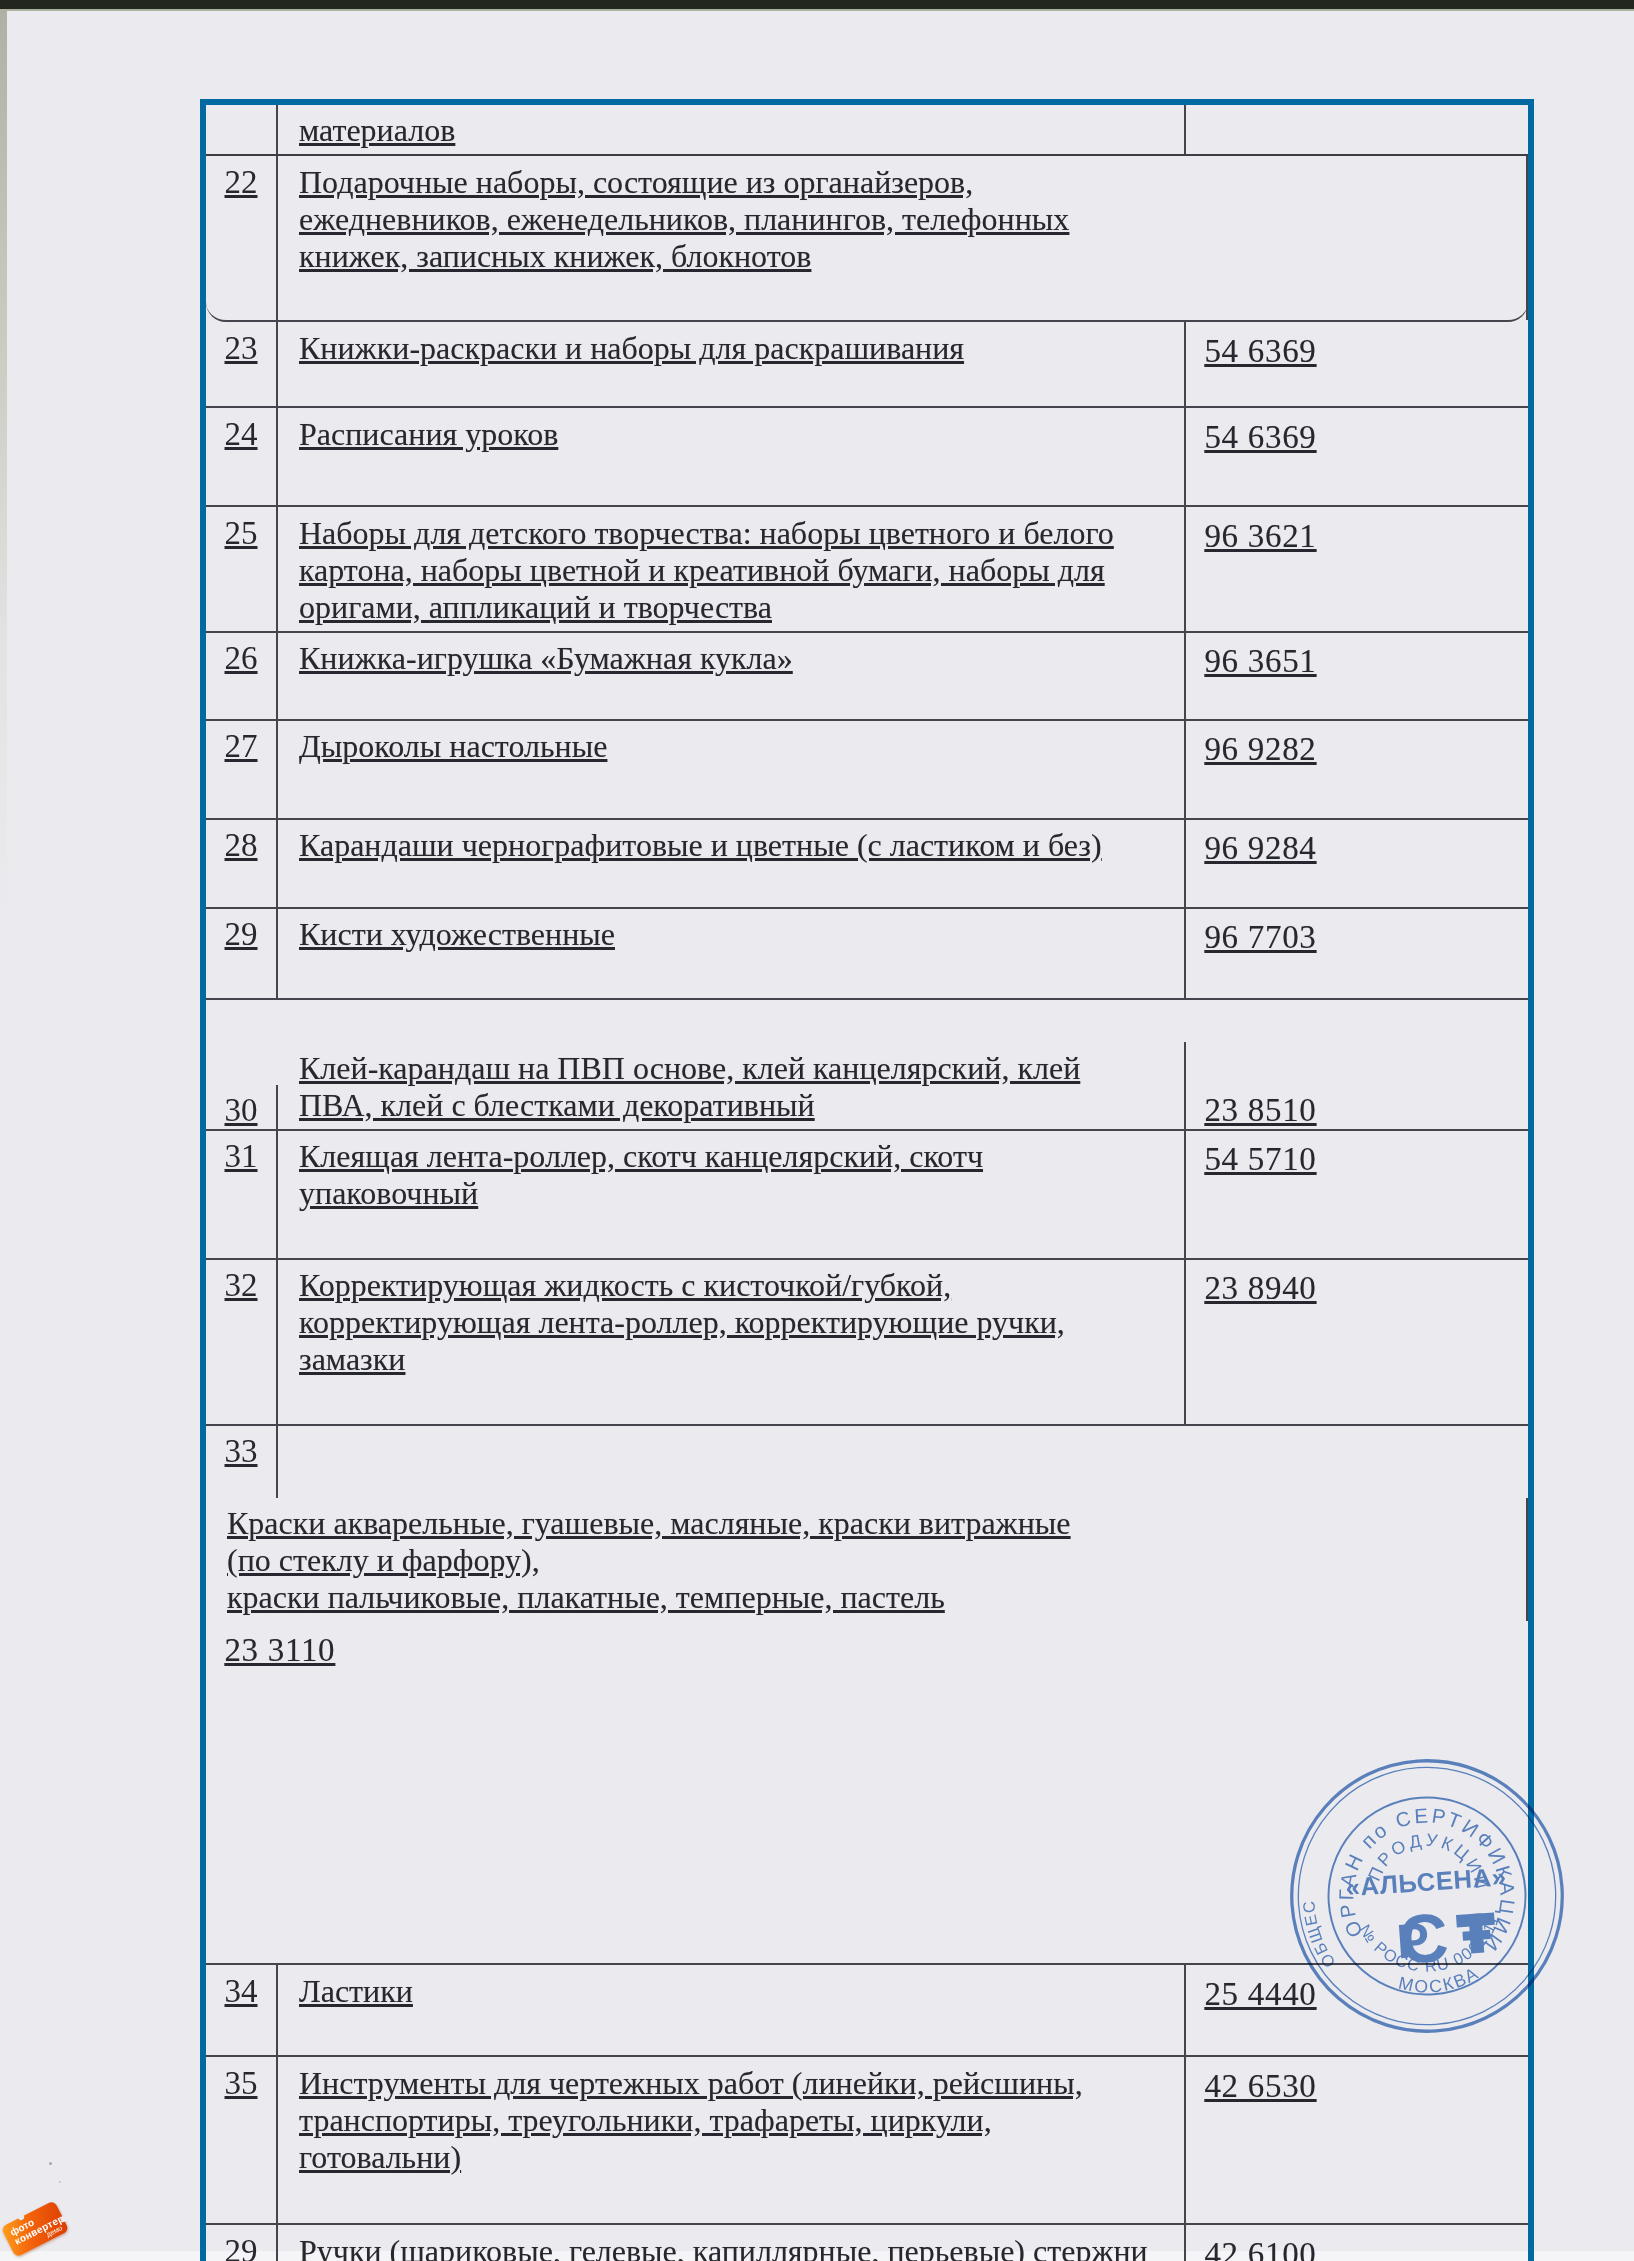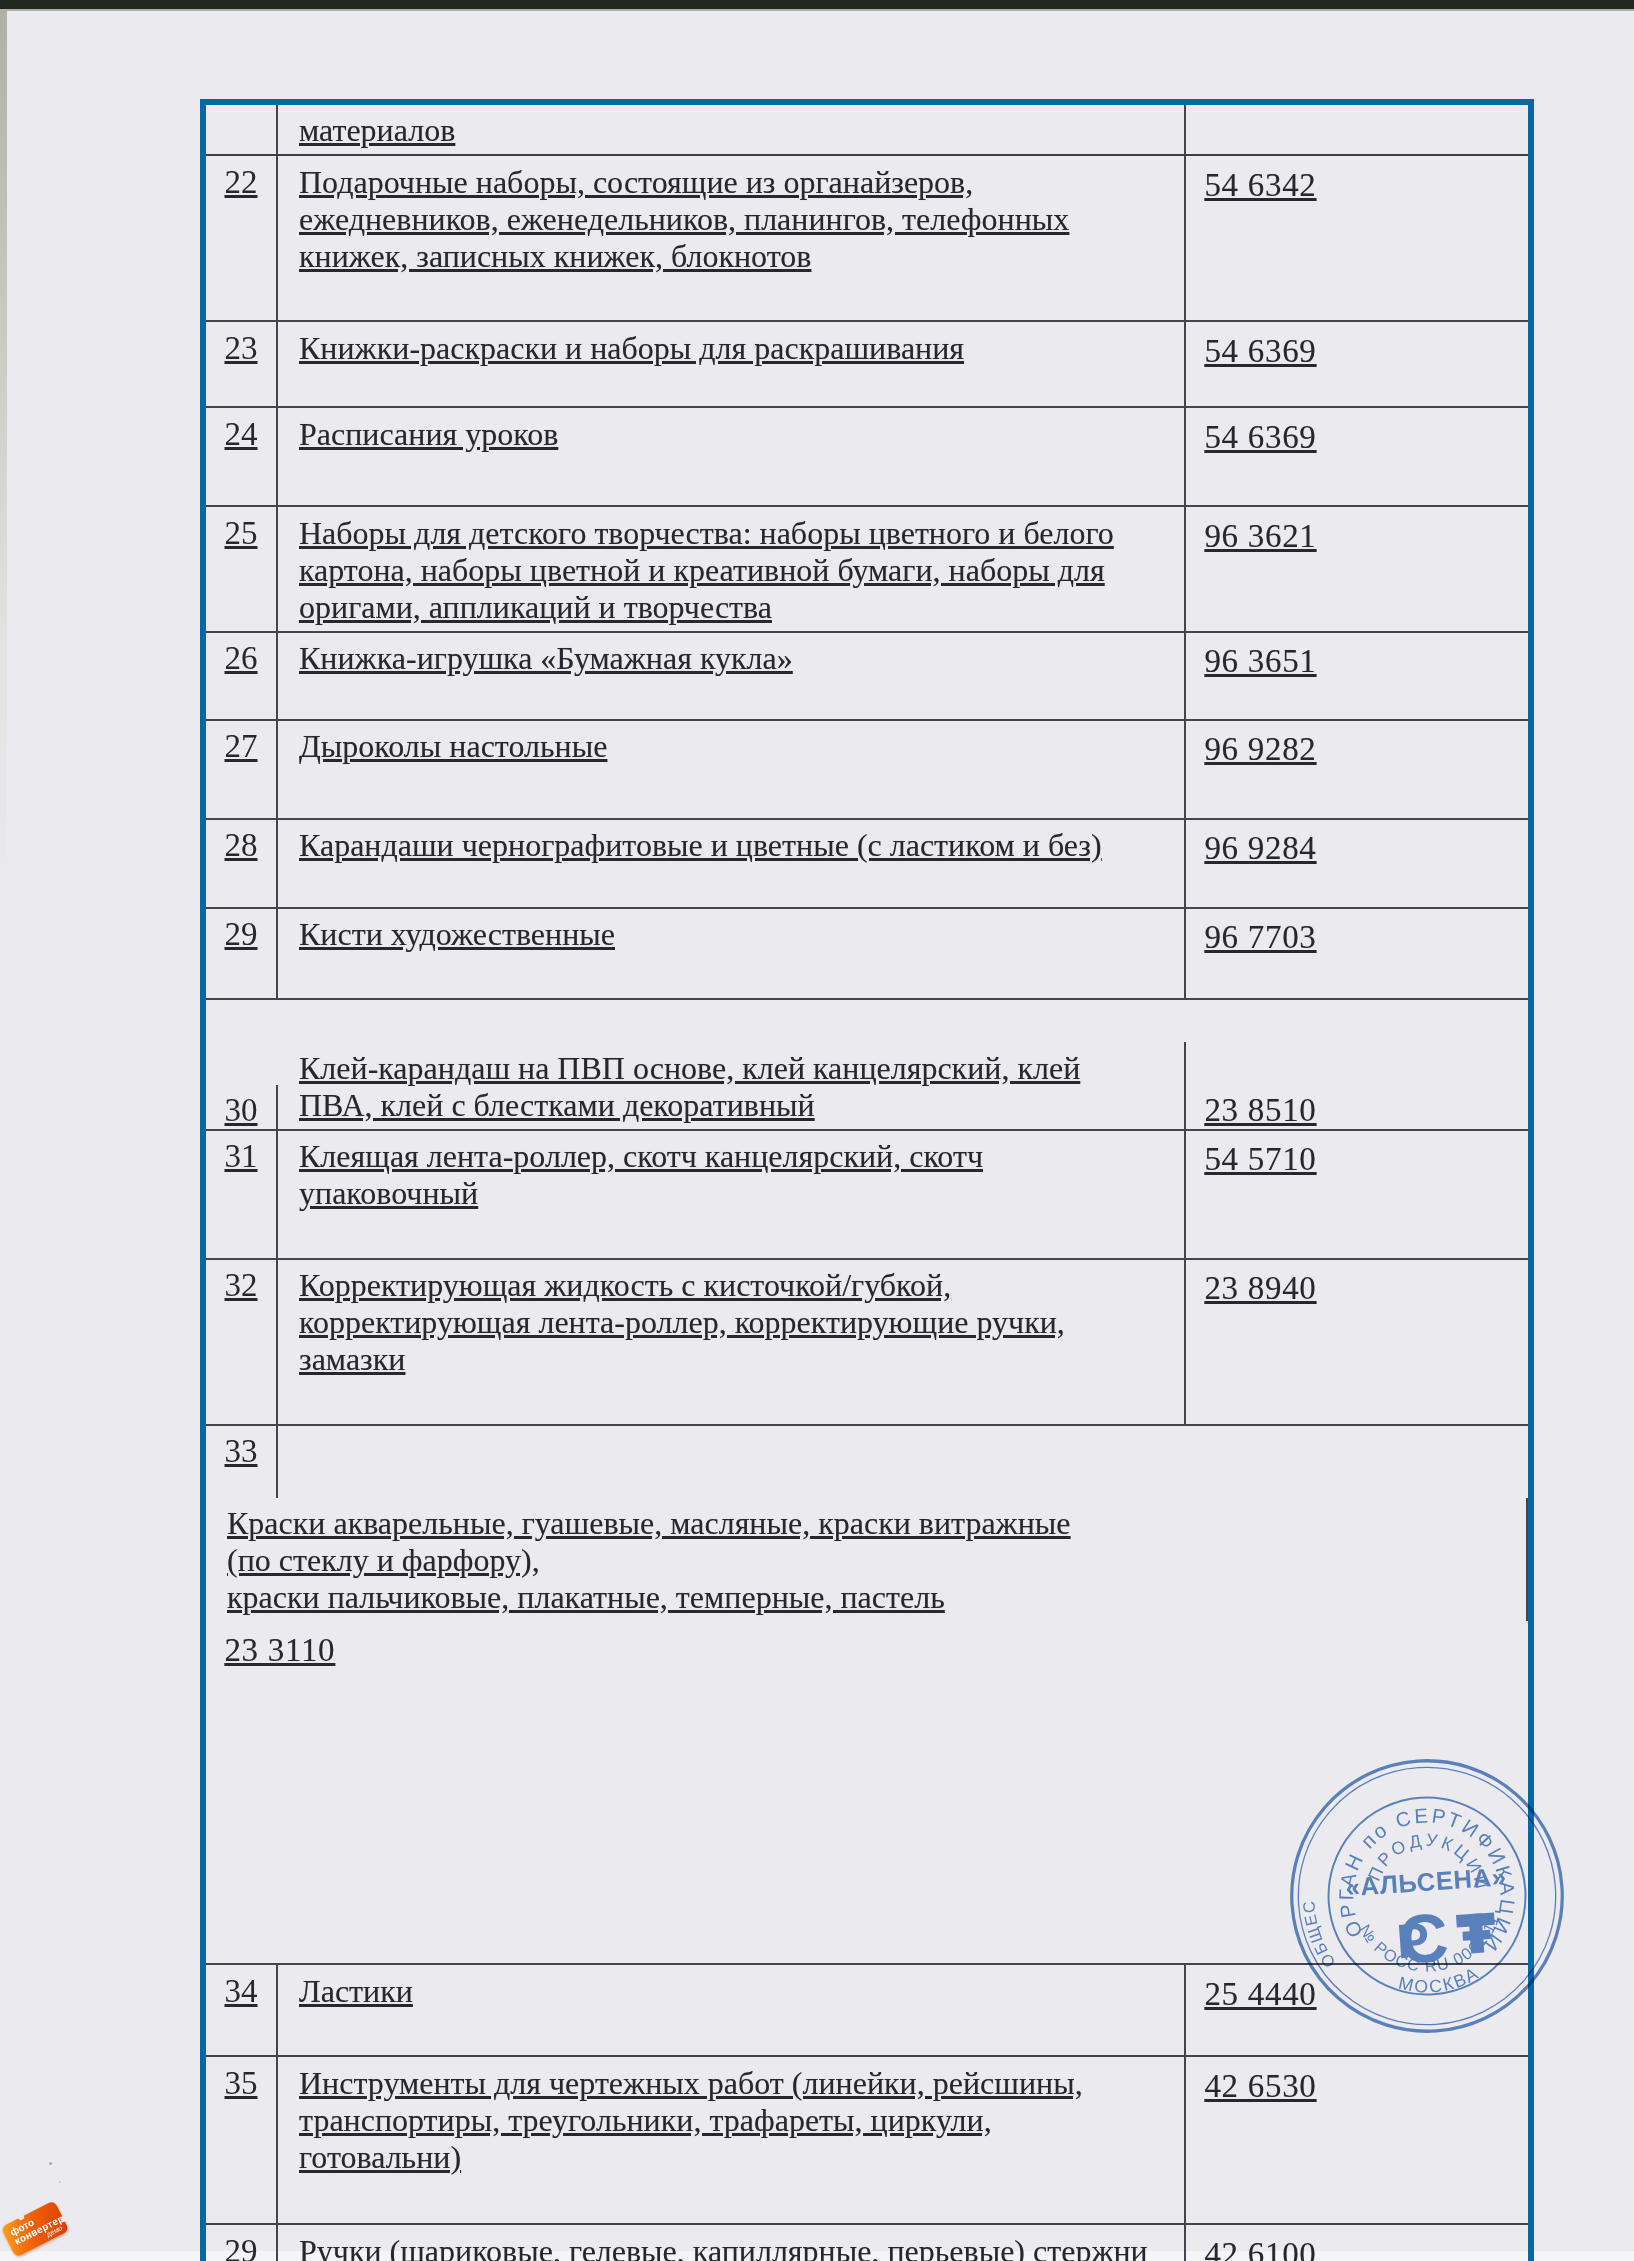"22" .t-row:nth-child(2) { border-radius: none -> 20px }
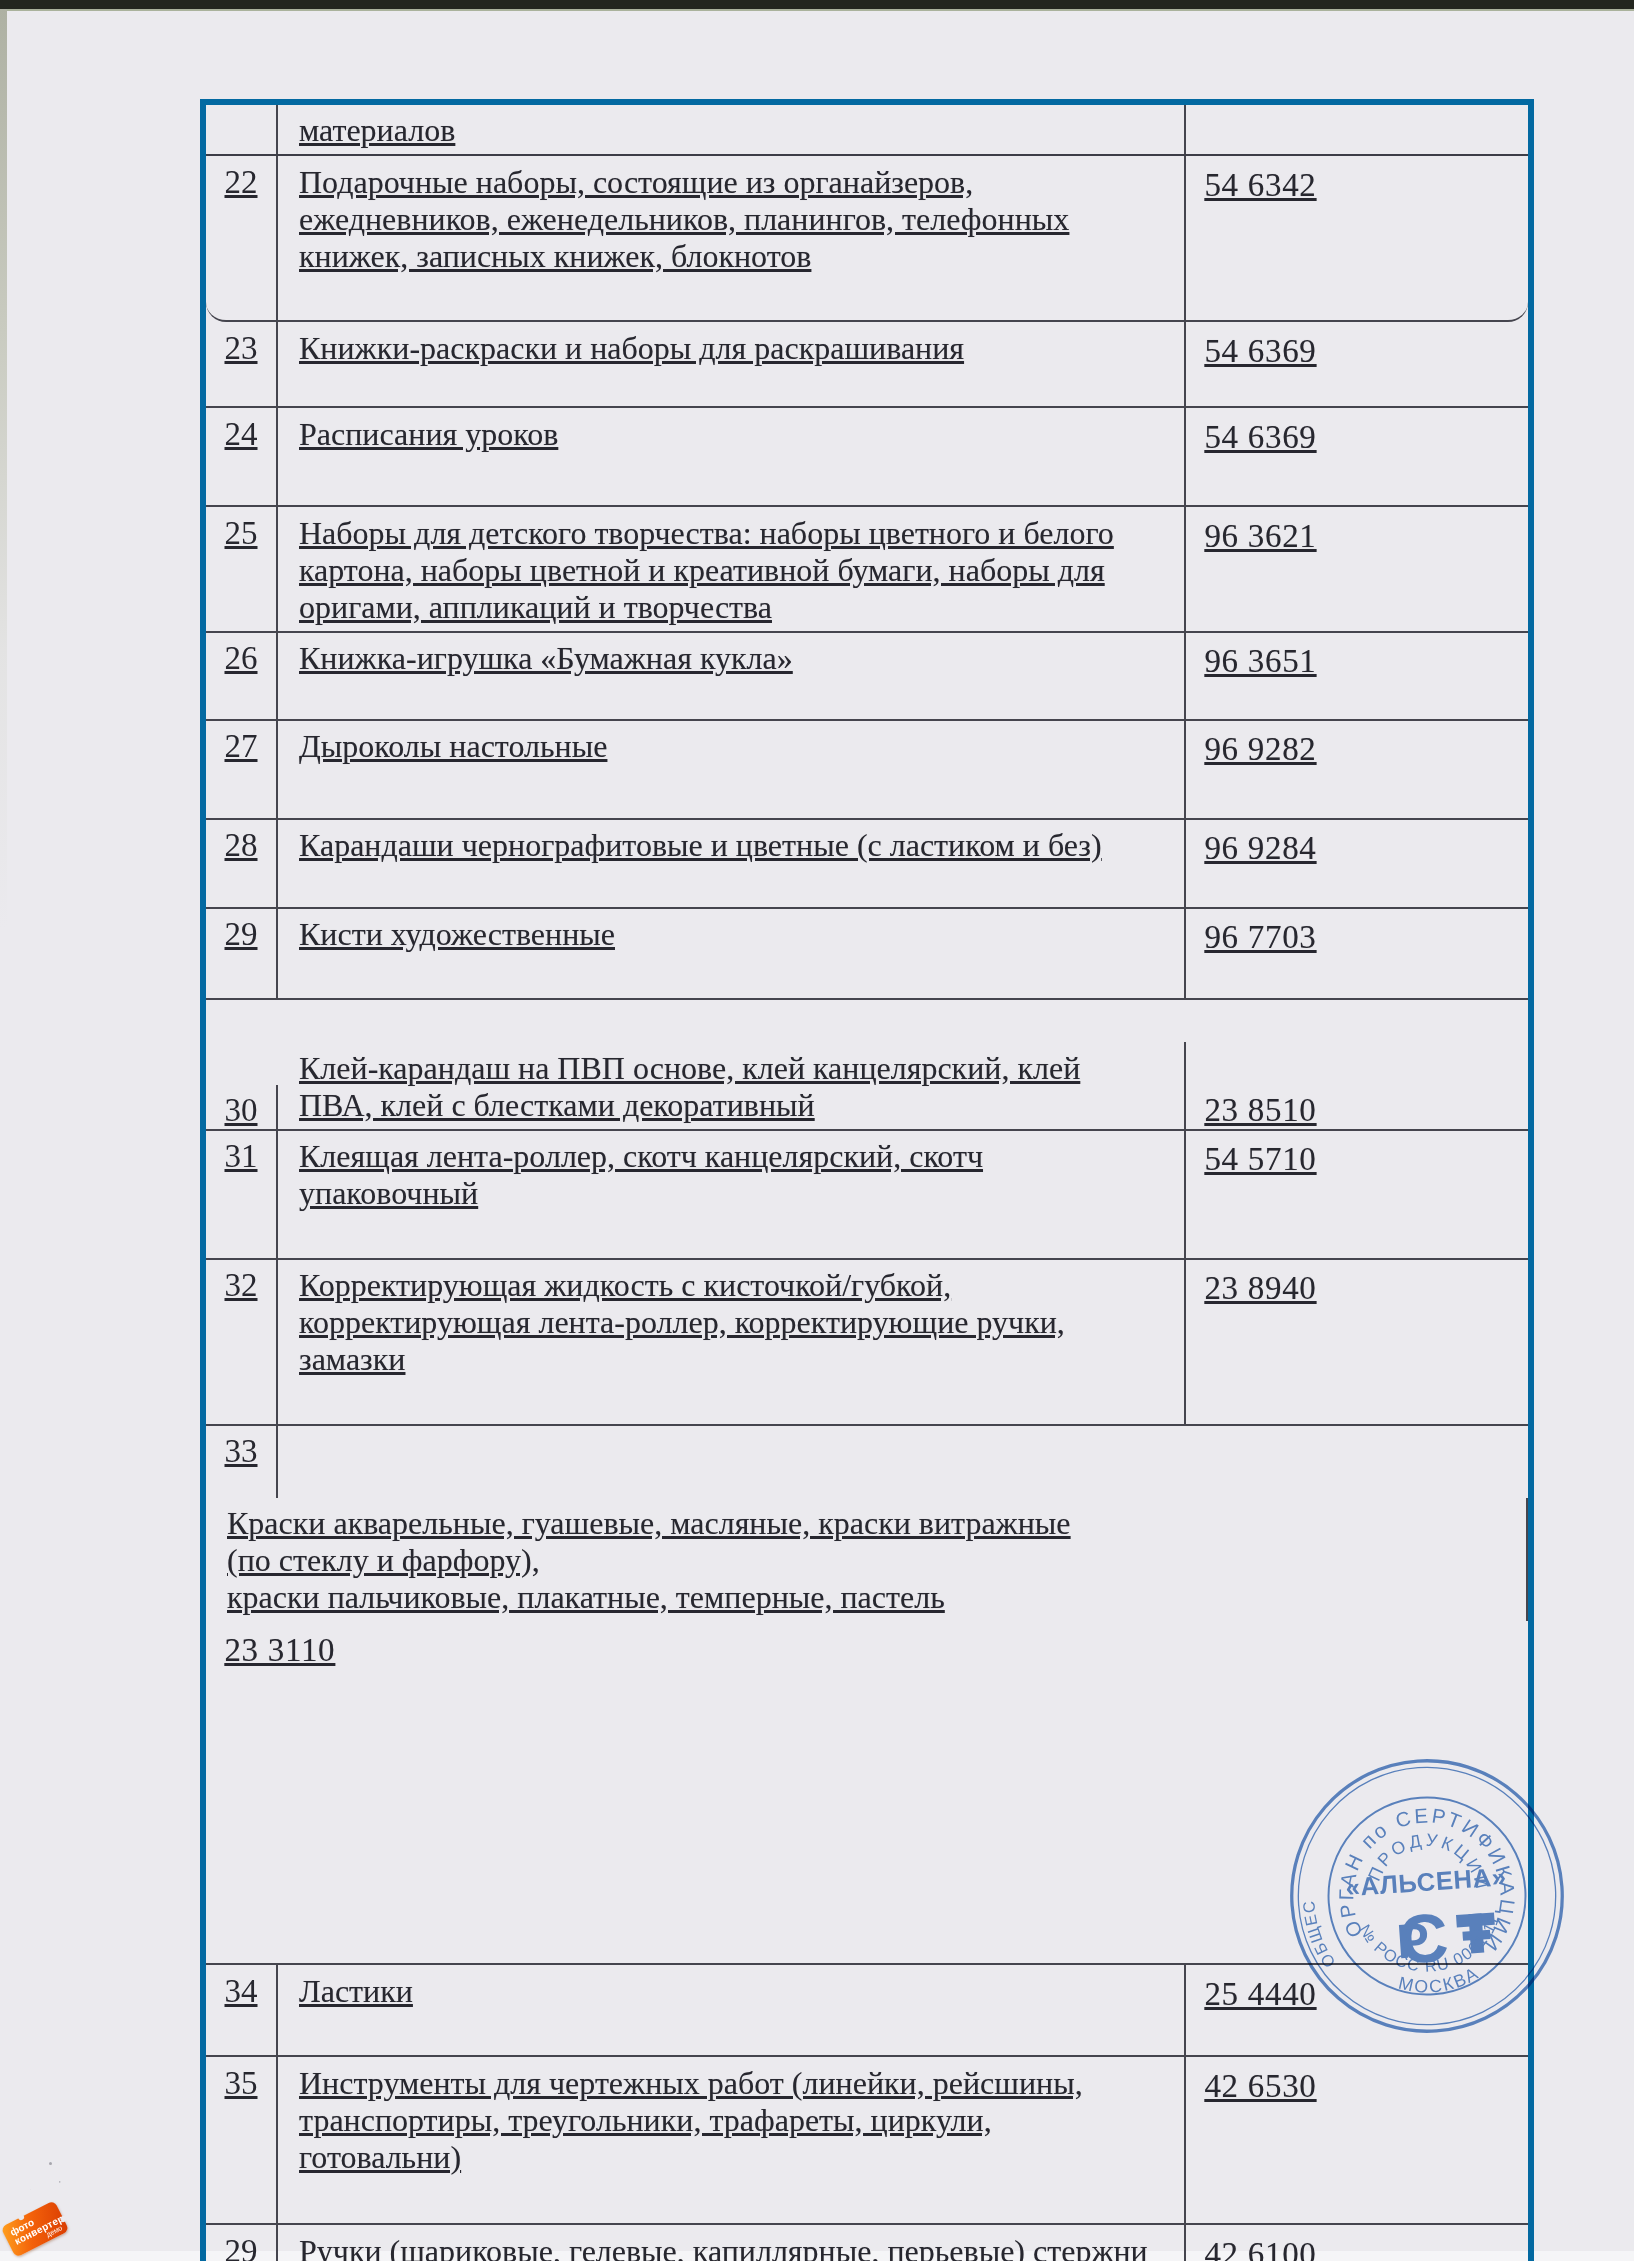"54 6342" div.c-code { html: <div>54 6342</div> -> none }
